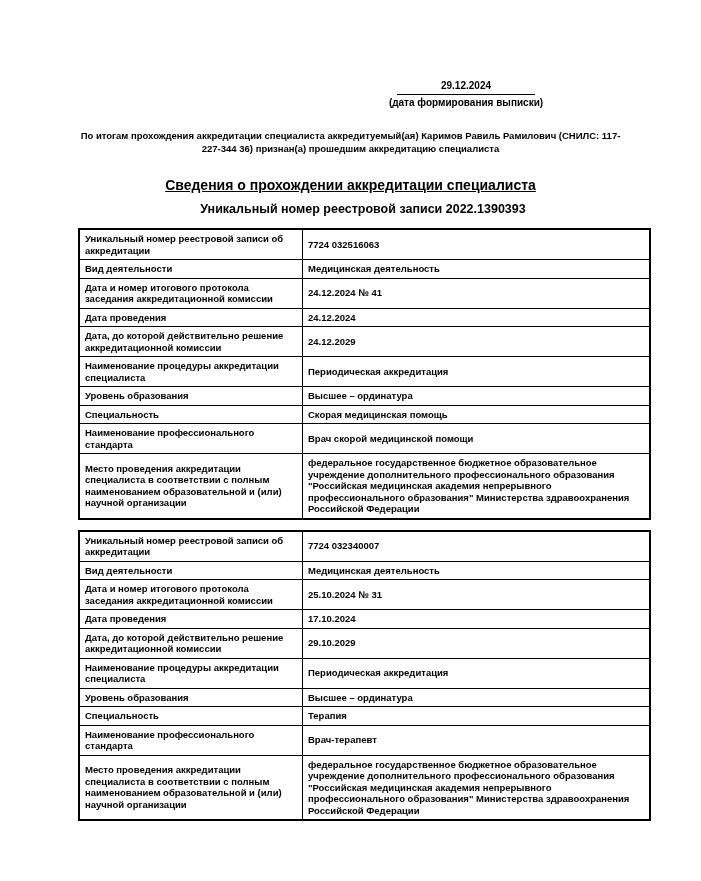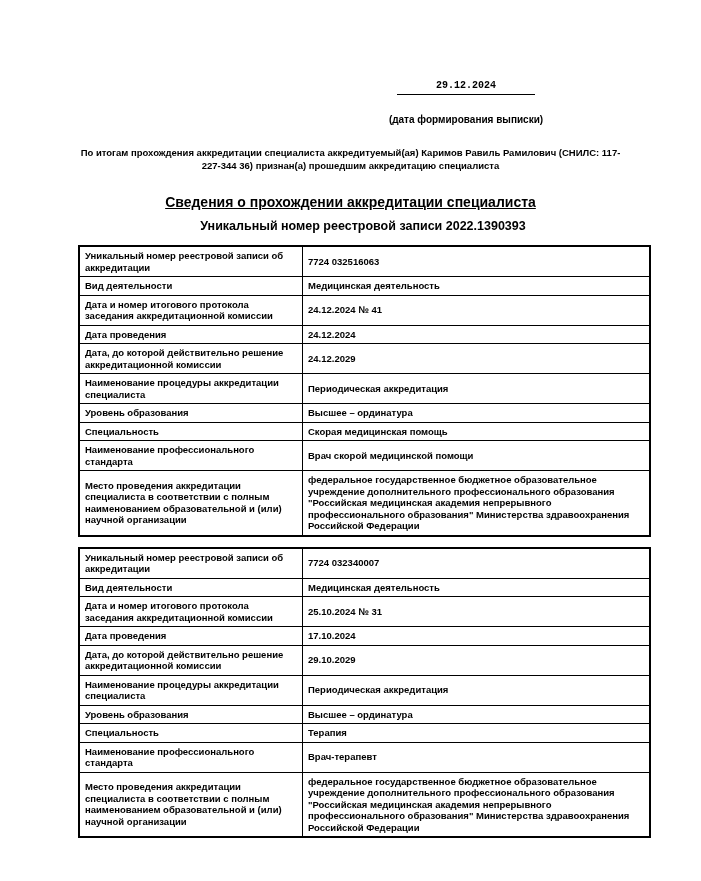"29.12.2024" .date-value { font-family: Liberation Mono, monospace -> none }
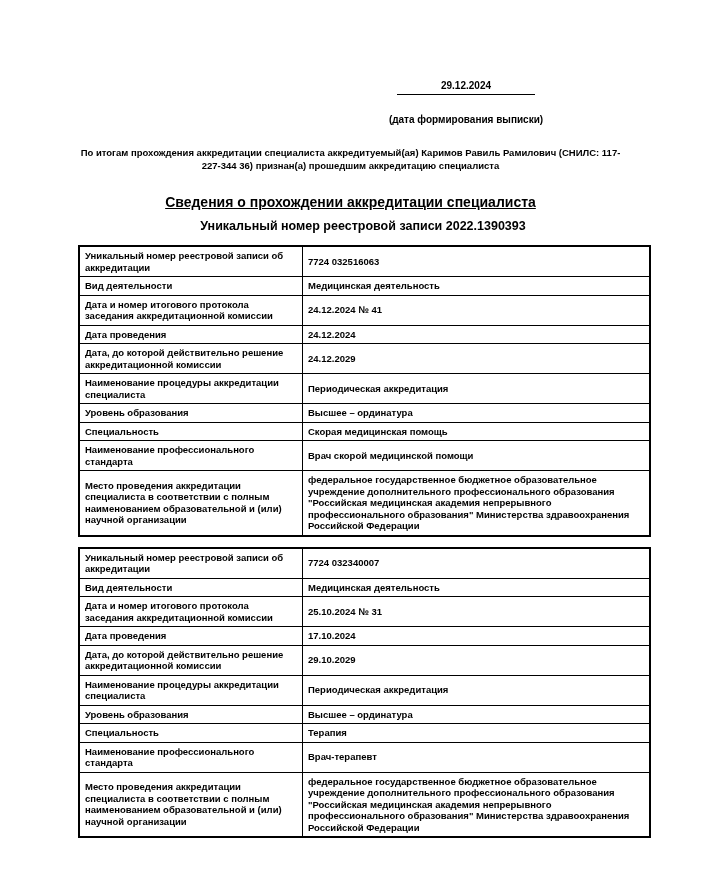"(дата формирования выписки)" .date-caption { margin-top: 19px -> 2px }
